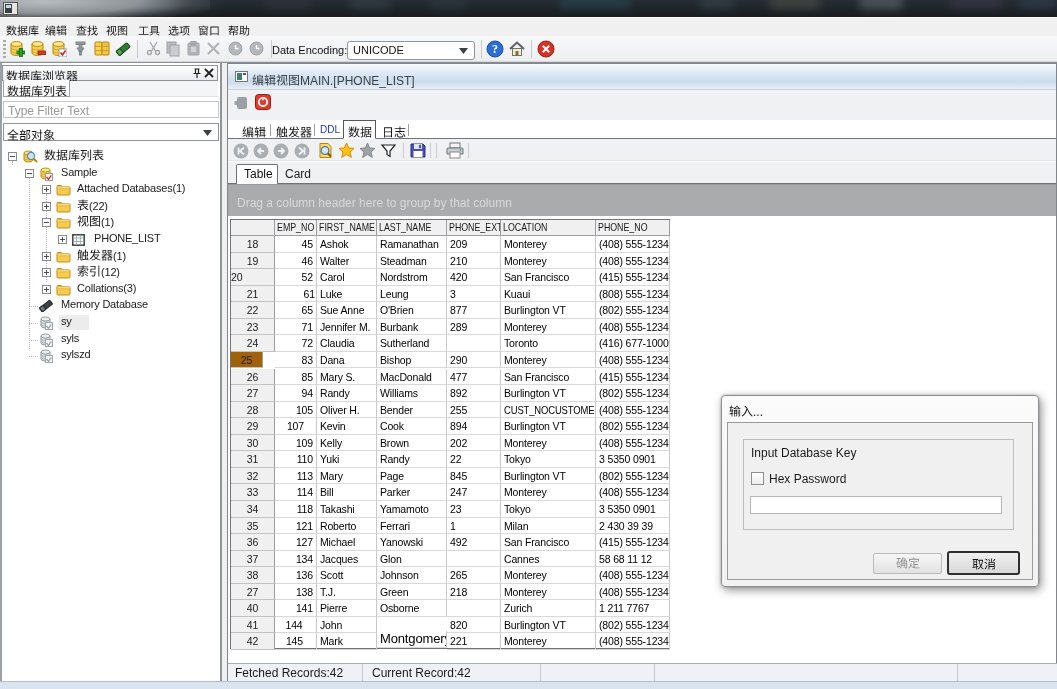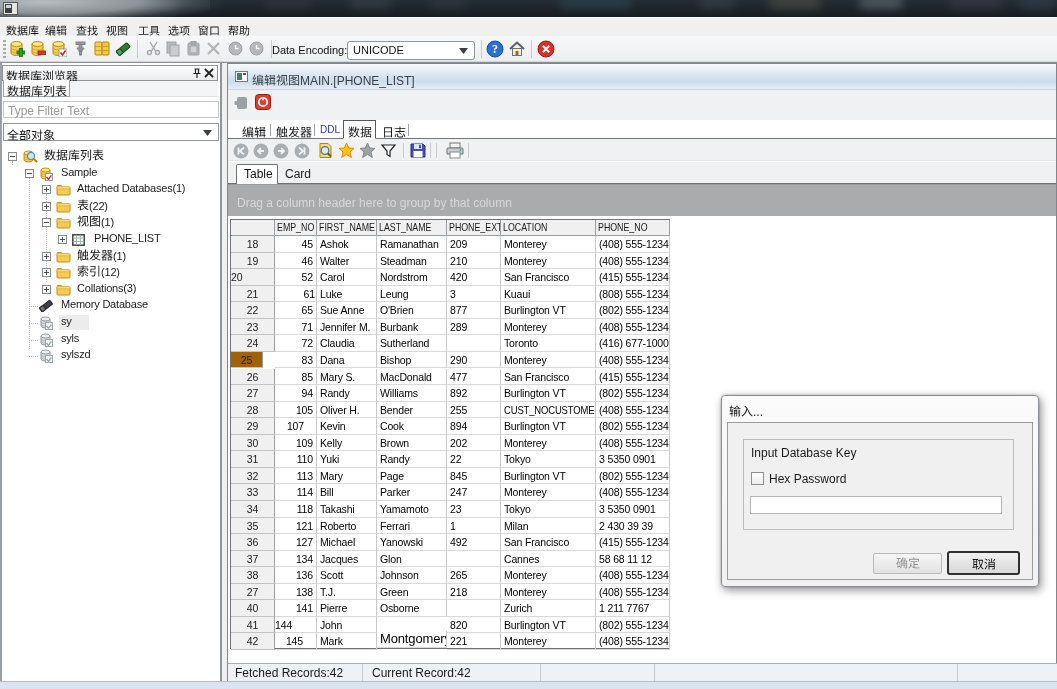"144" div.abs { text-align: left -> center }
